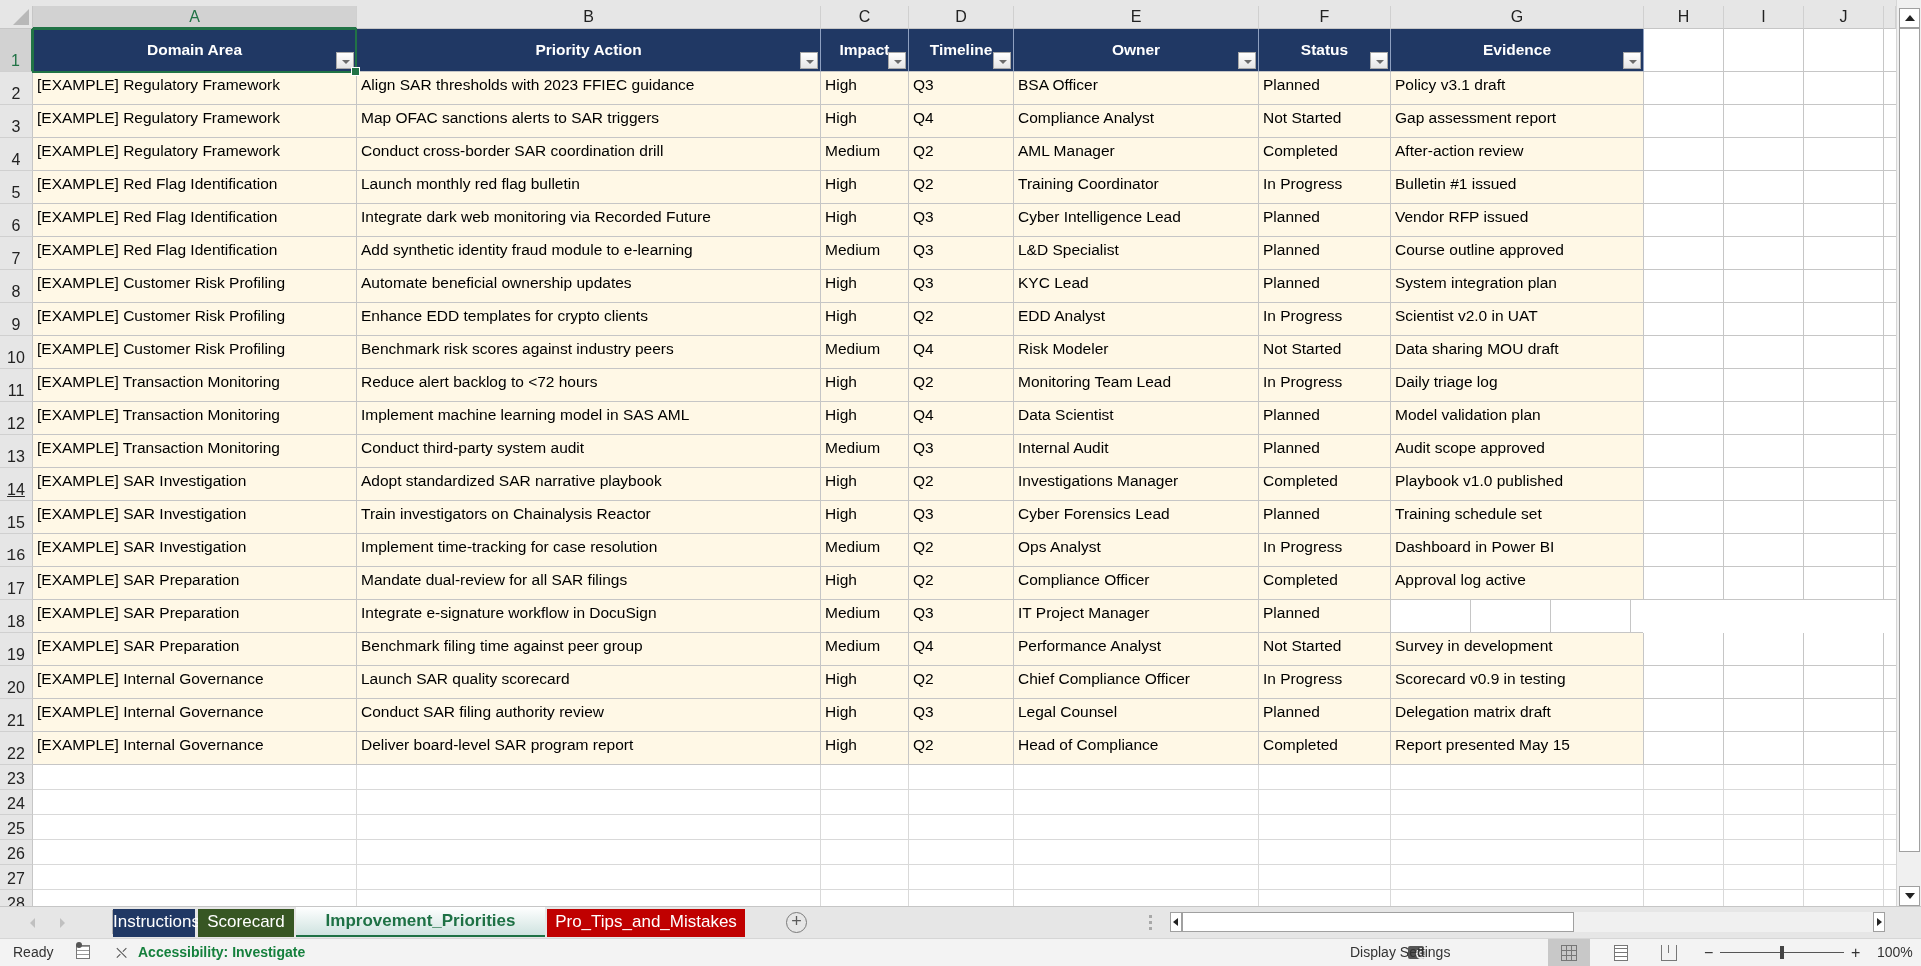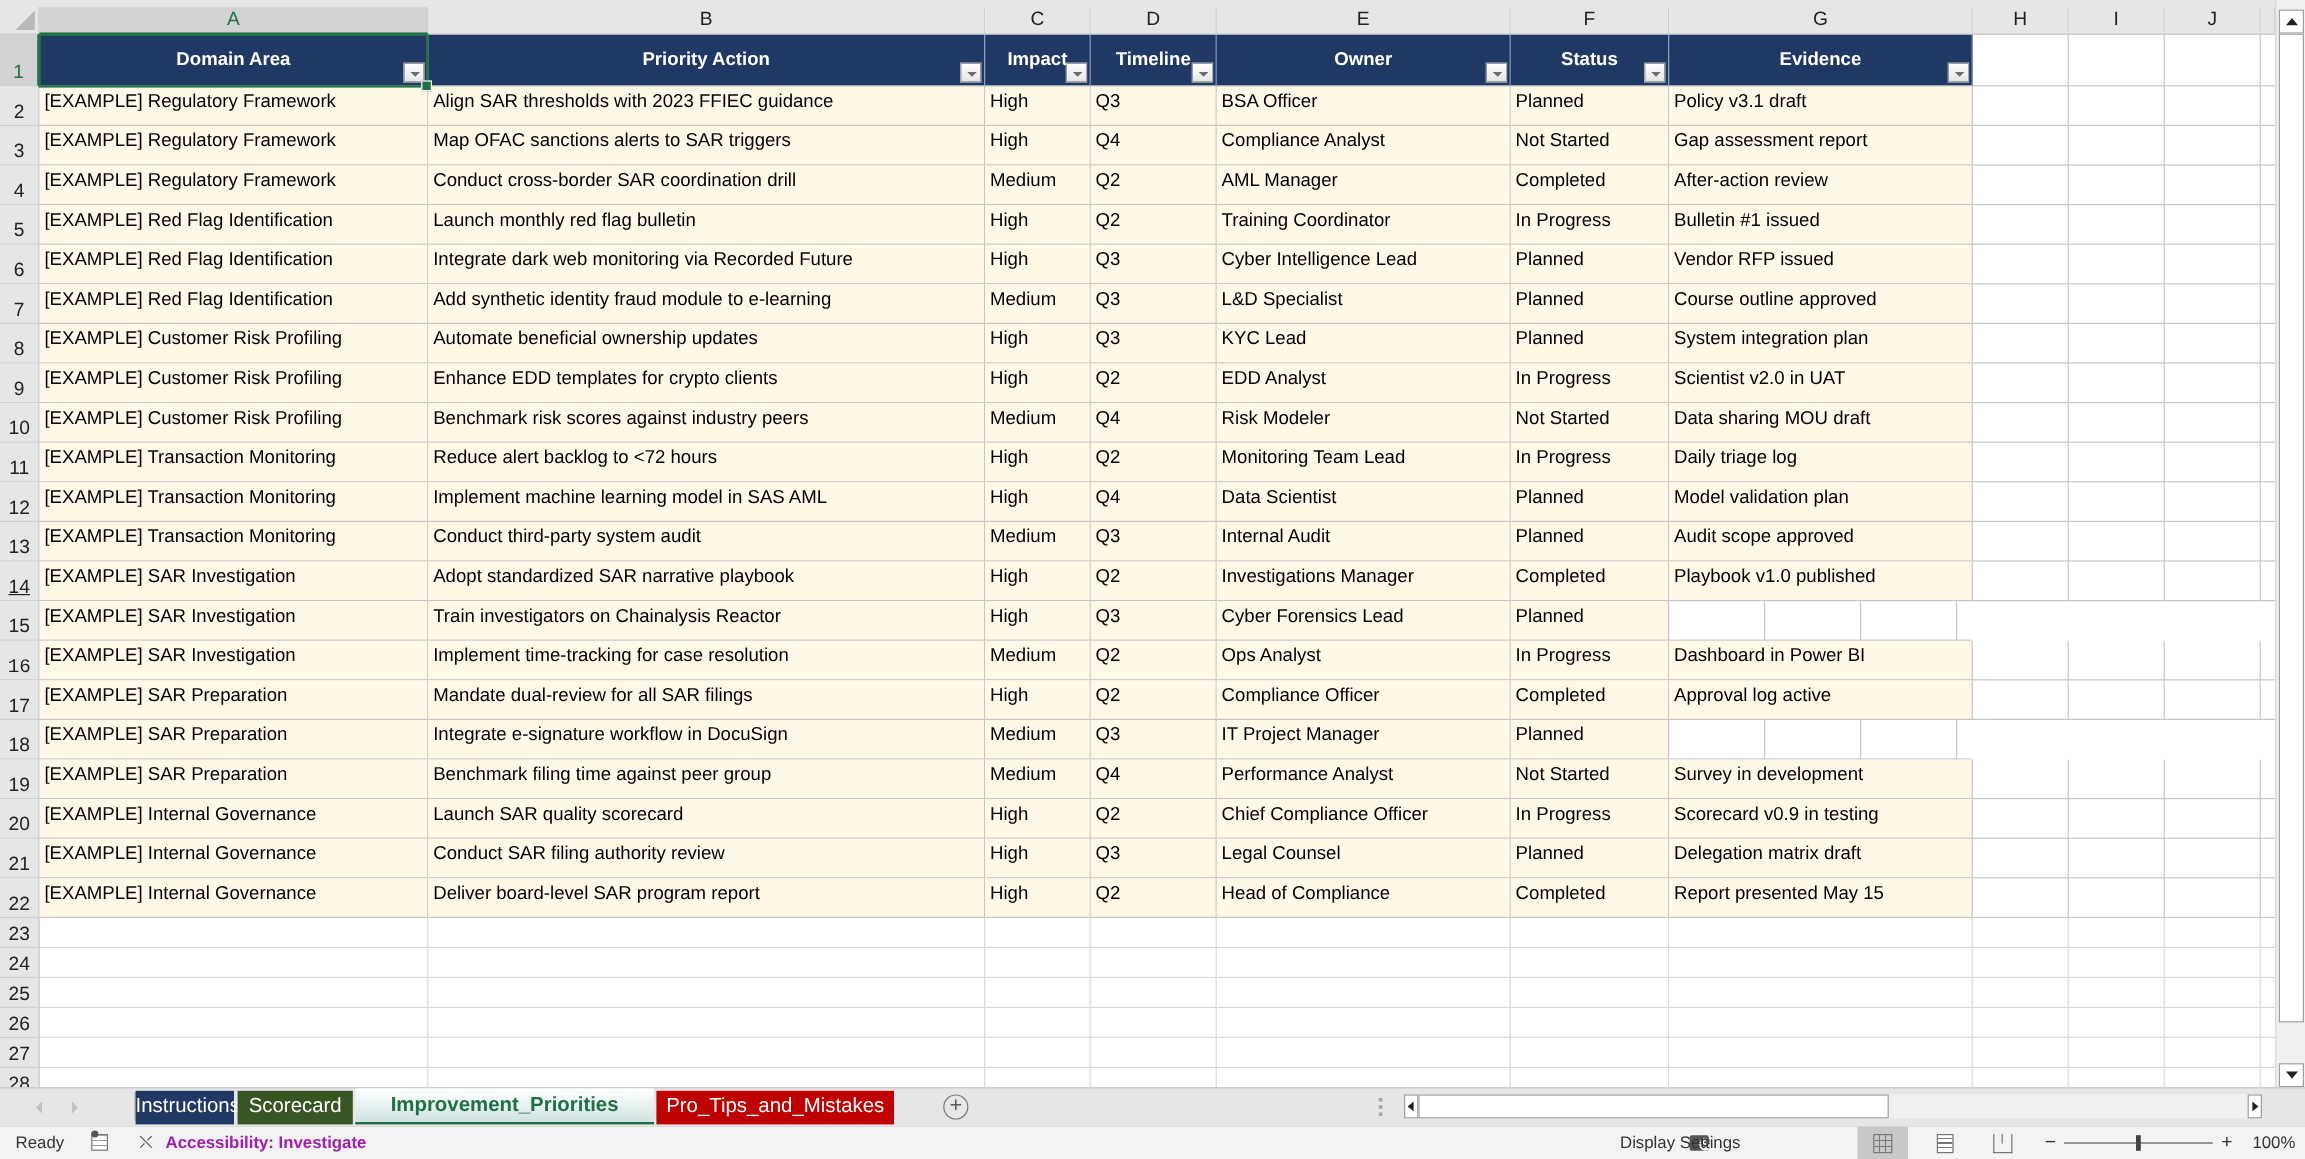"Training schedule set" div.cell { html: none -> <div>Training schedule set</div> }
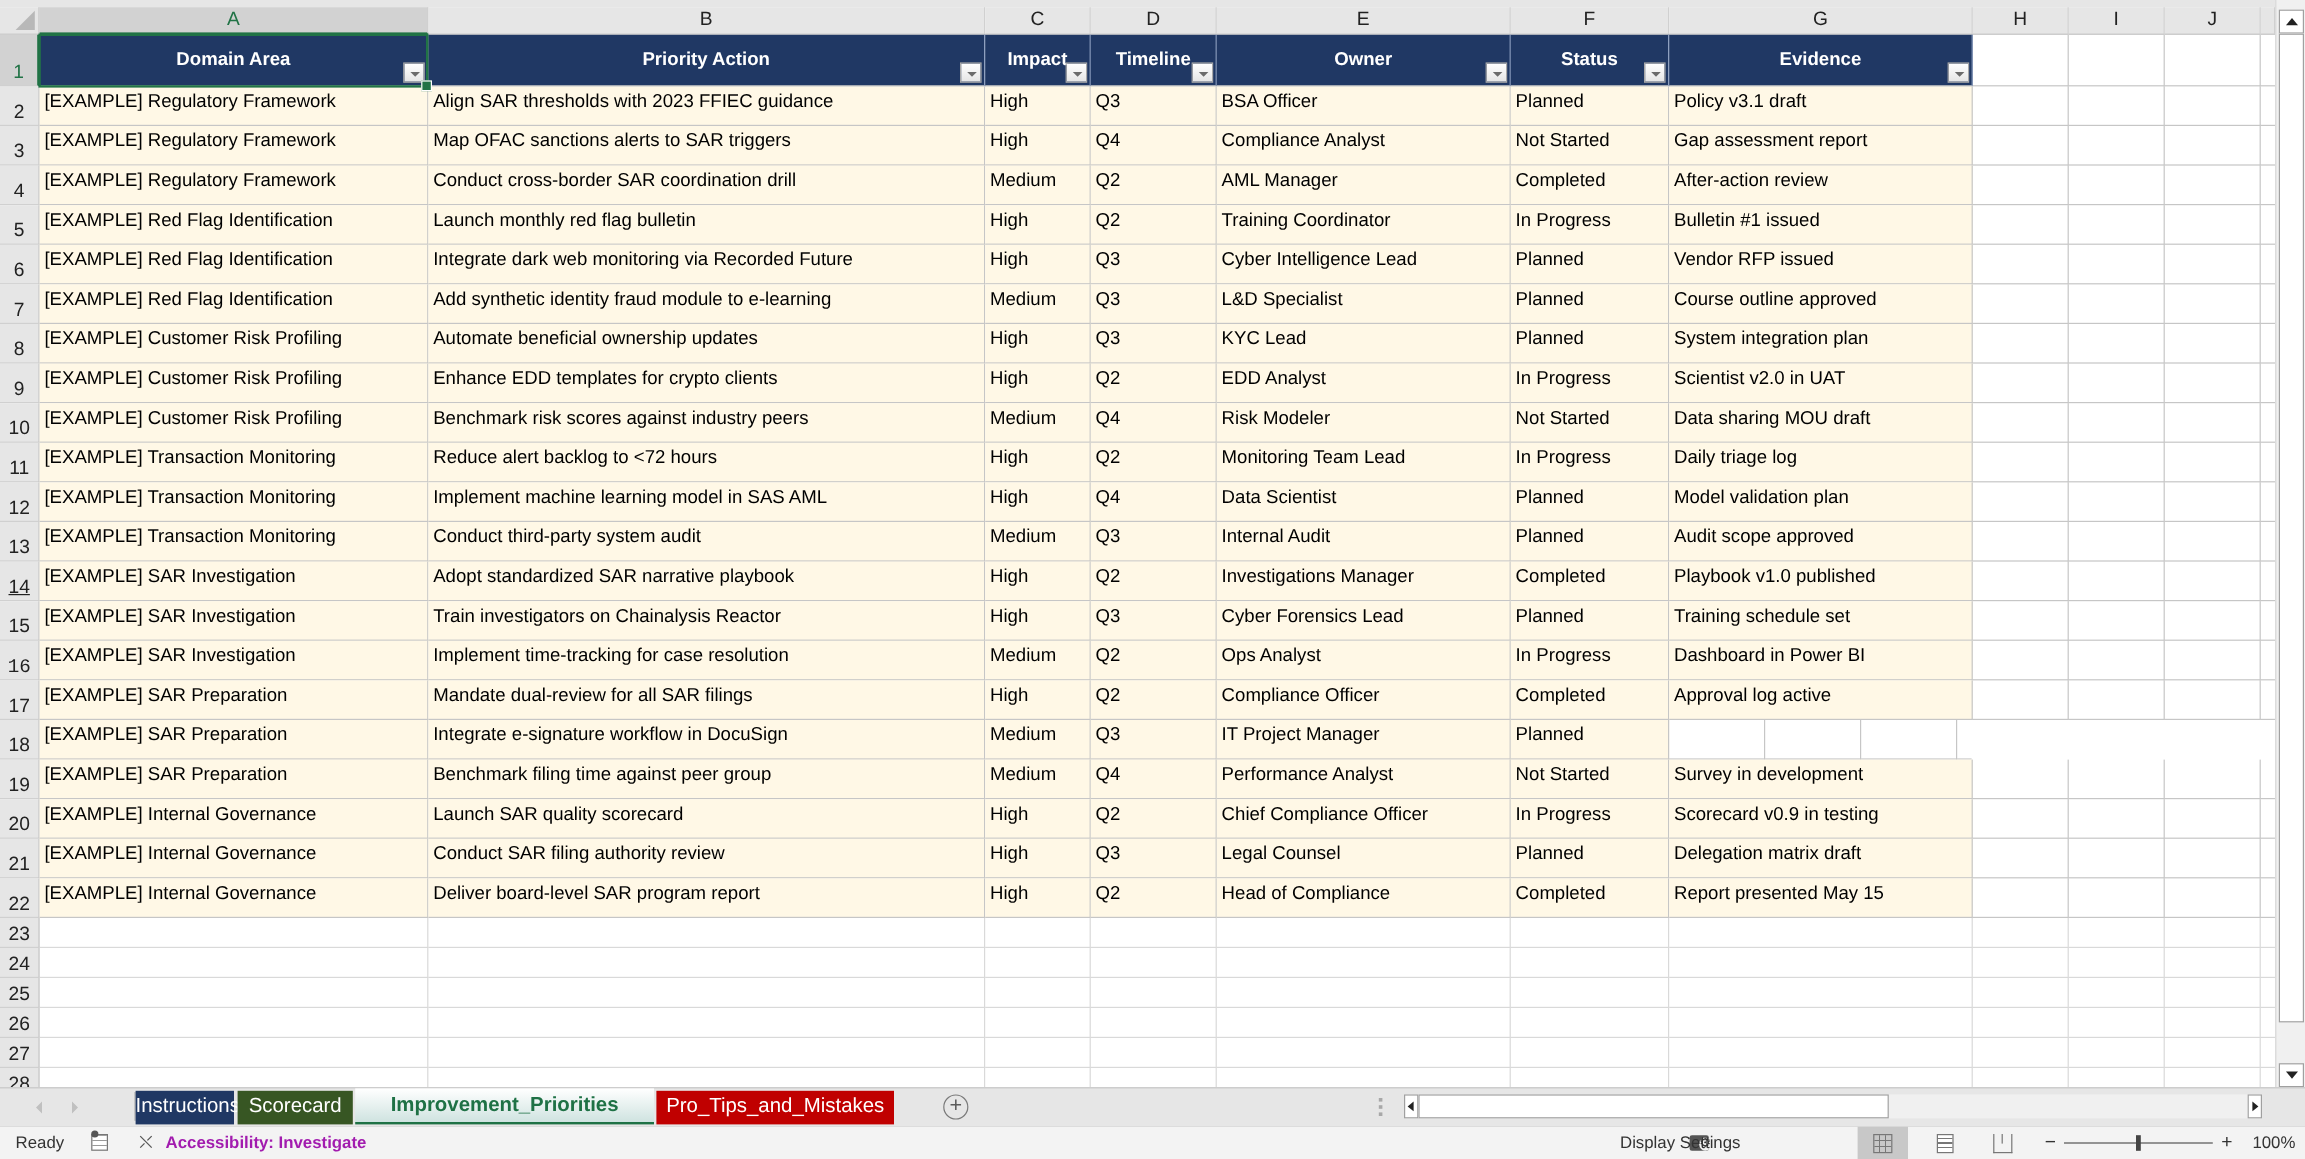"Accessibility: Investigate" .sb-acc { color: #a21caf -> #15803d }
